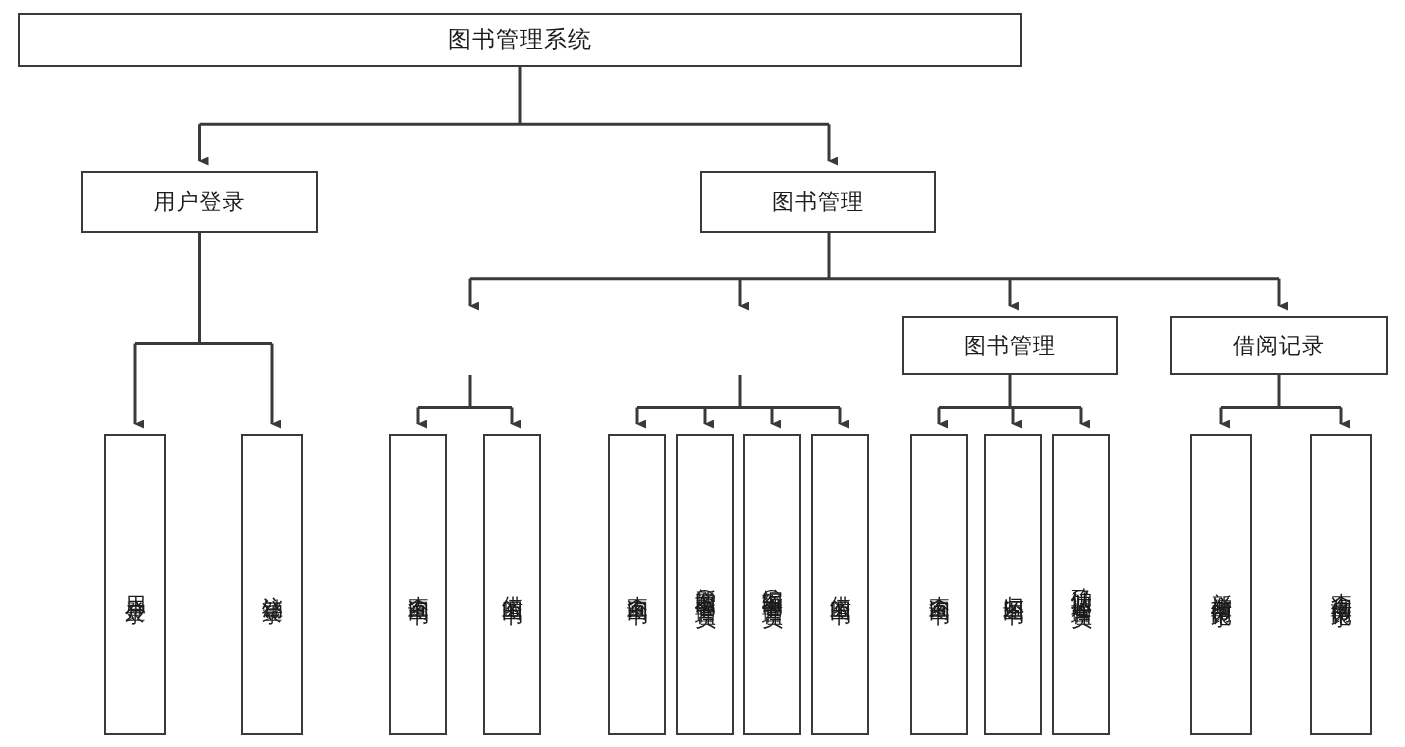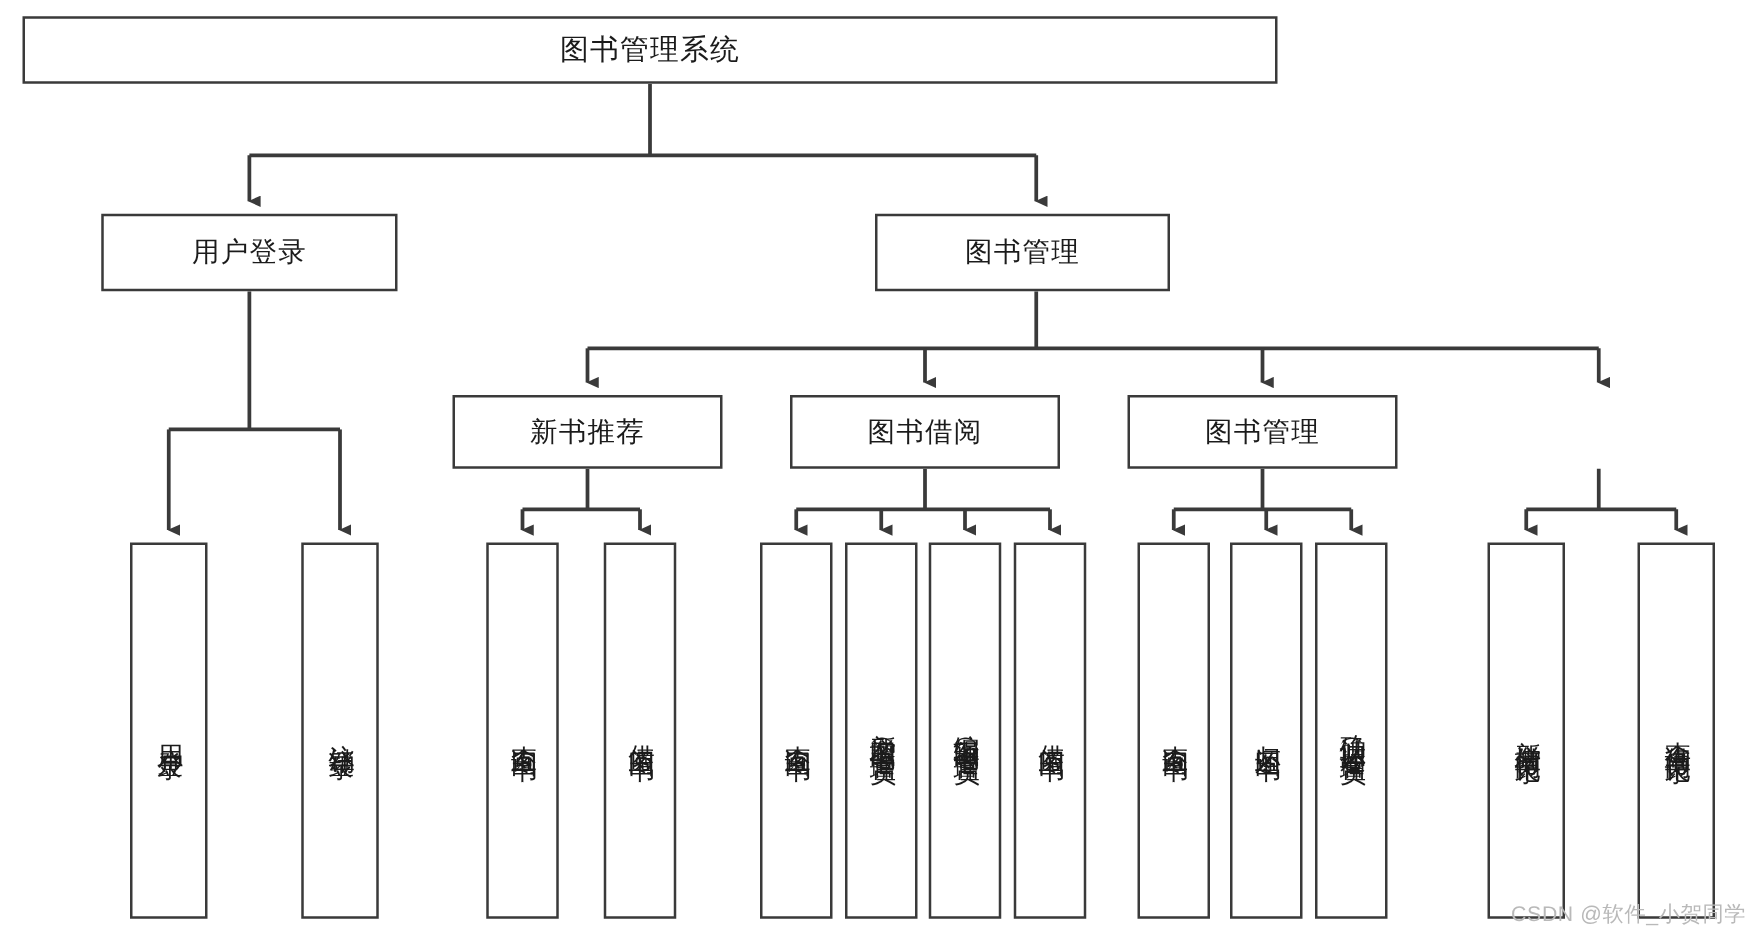"新书推荐" div.node { html: <div> <span>新书推荐</span> </div> -> none }
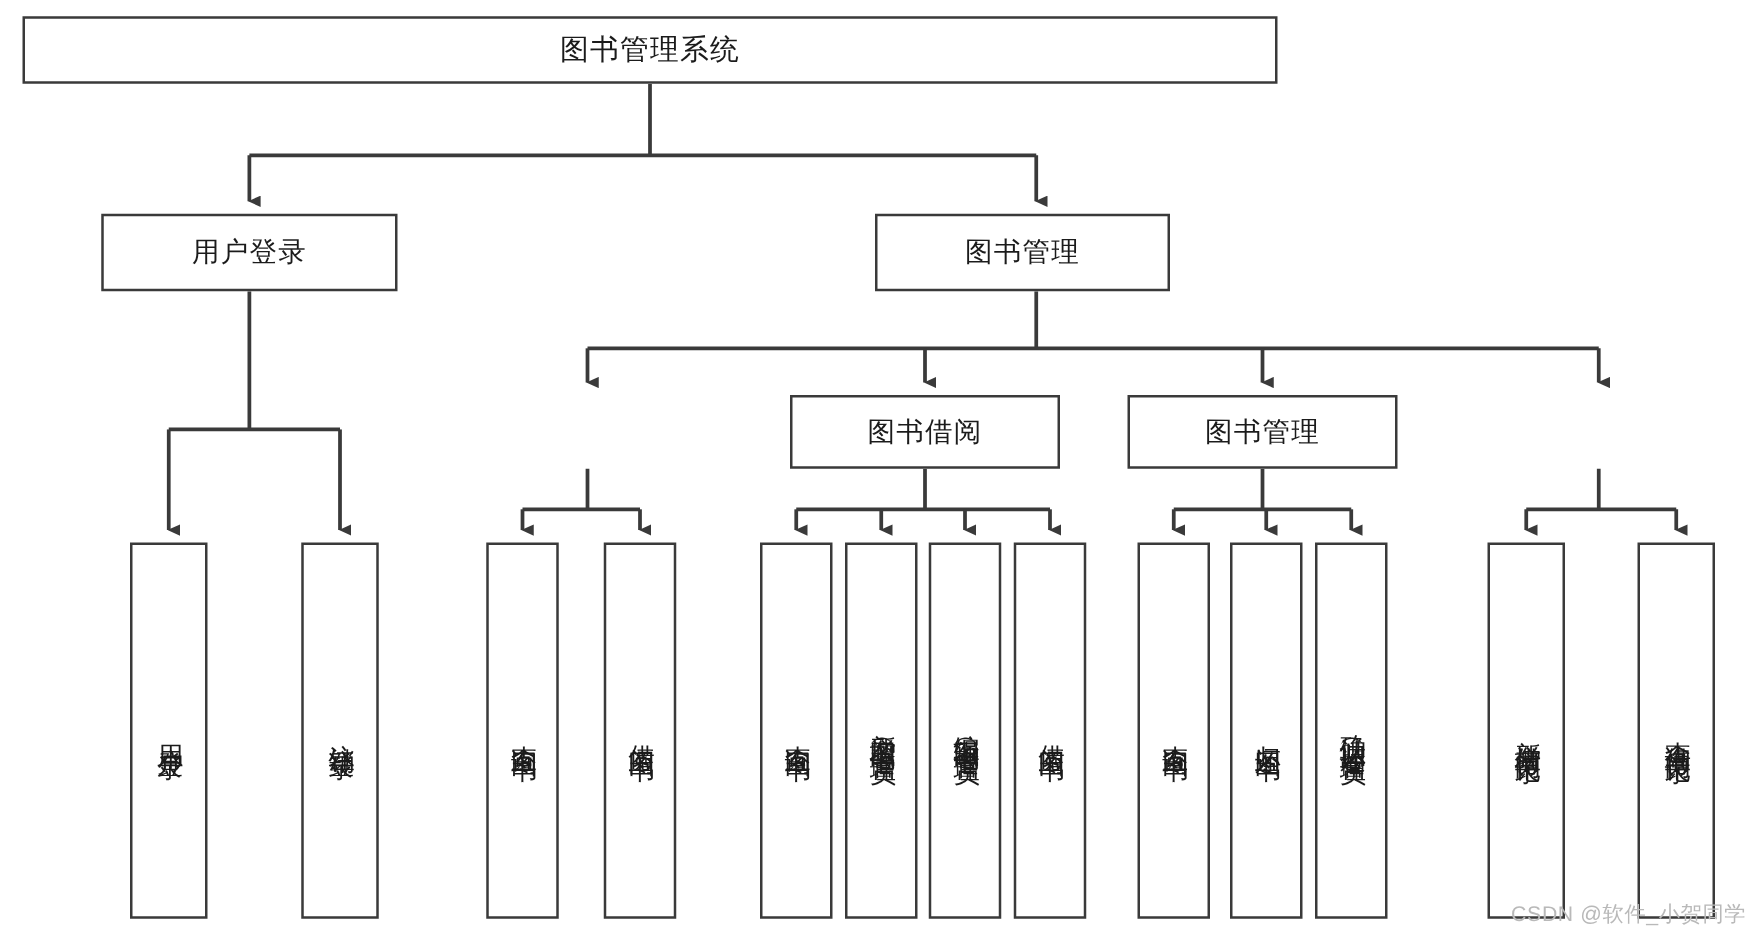"图书借阅" div.node { html: <div> <span>图书借阅</span> </div> -> none }
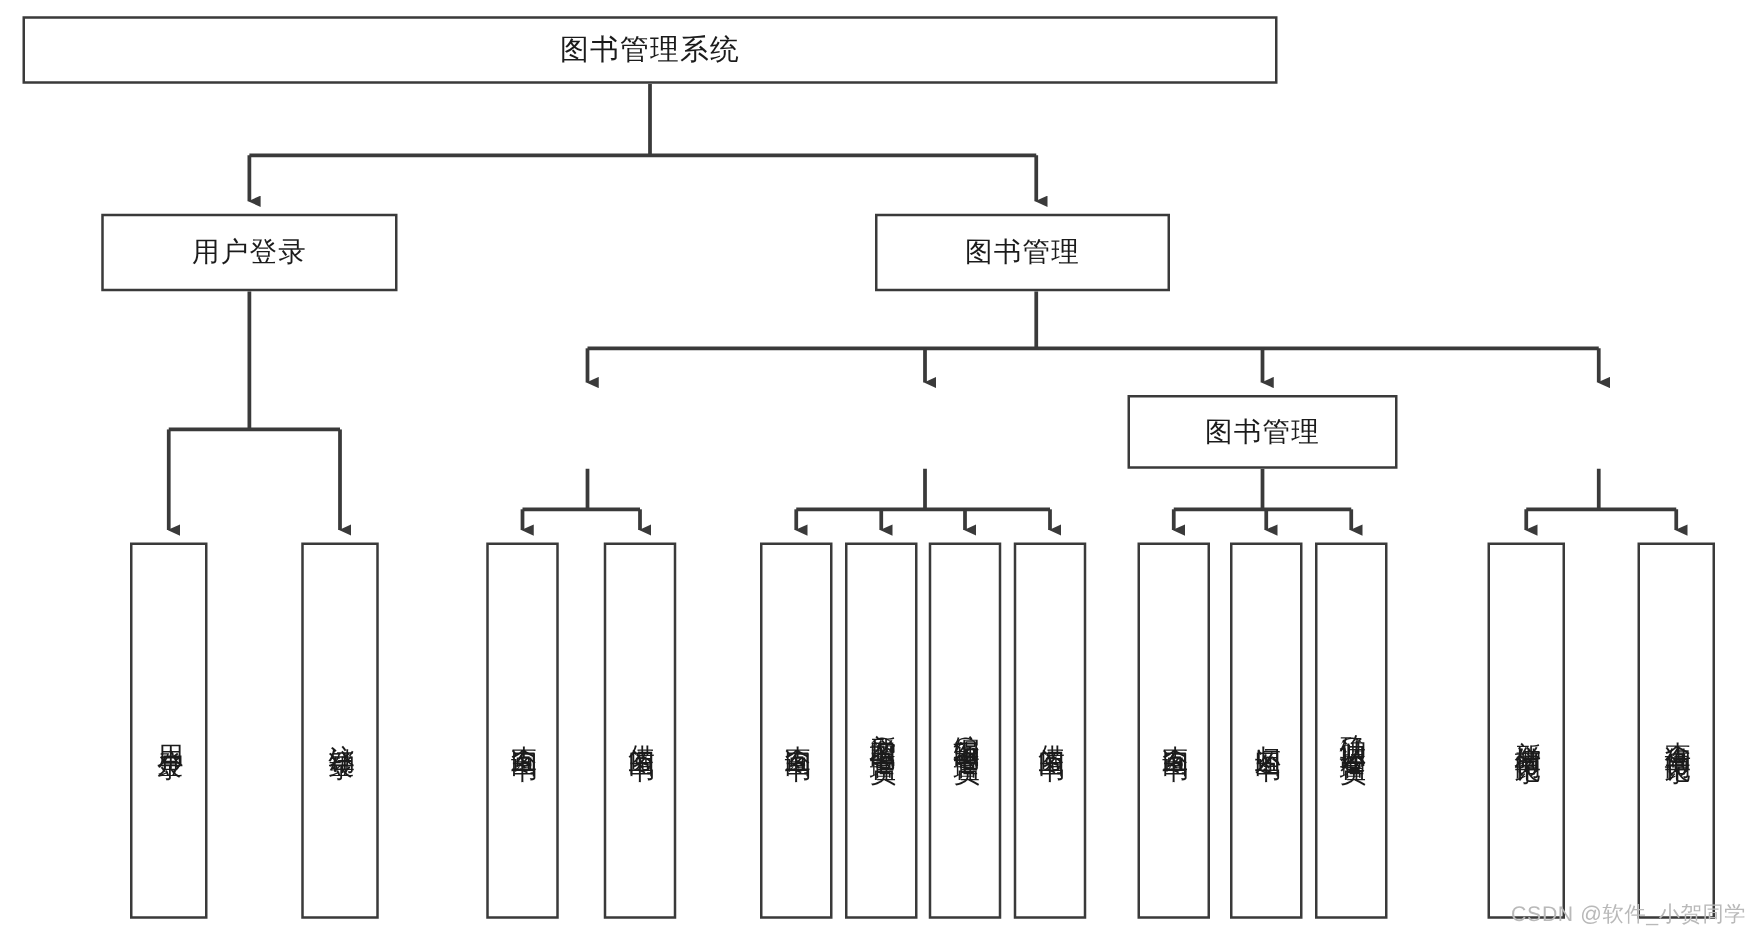"借阅记录" div.node { html: none -> <div> <span>借阅记录</span> </div> }
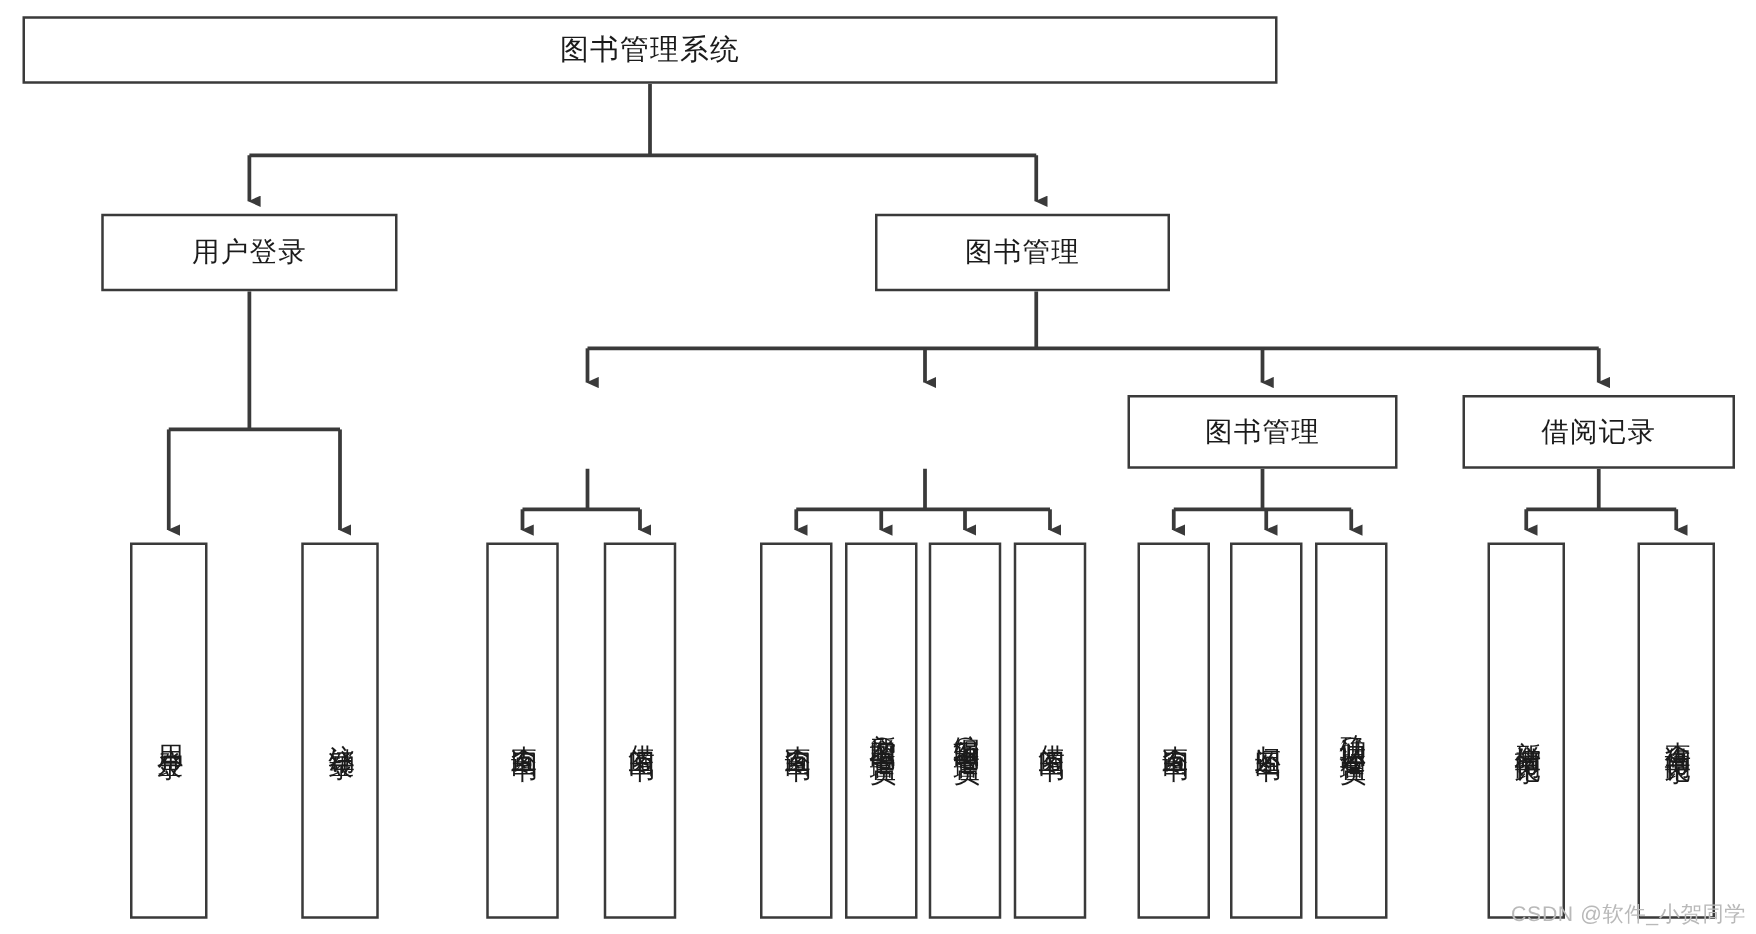"CSDN @软件_小贺同学" div.watermark { html: <div>CSDN @软件_小贺同学</div> -> none }
